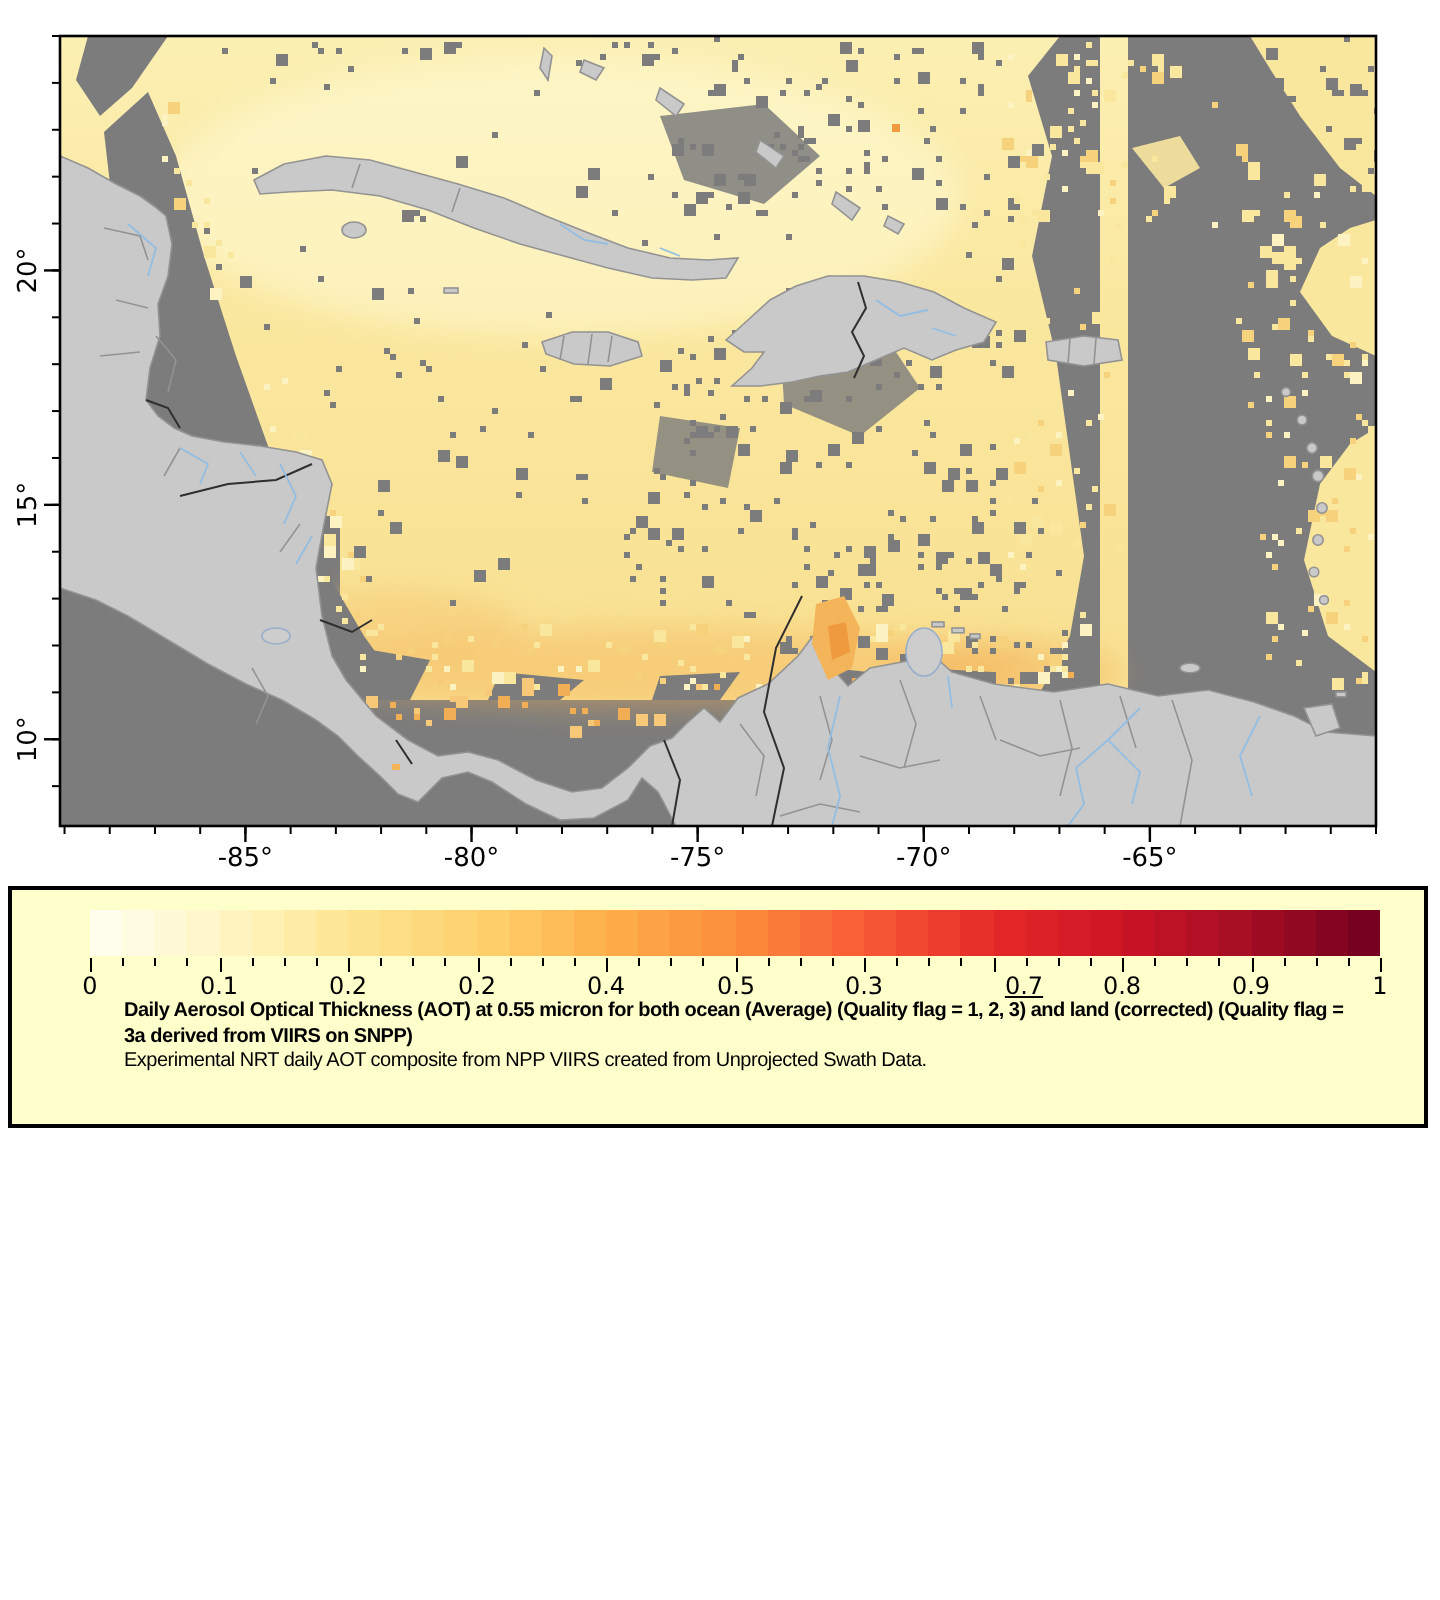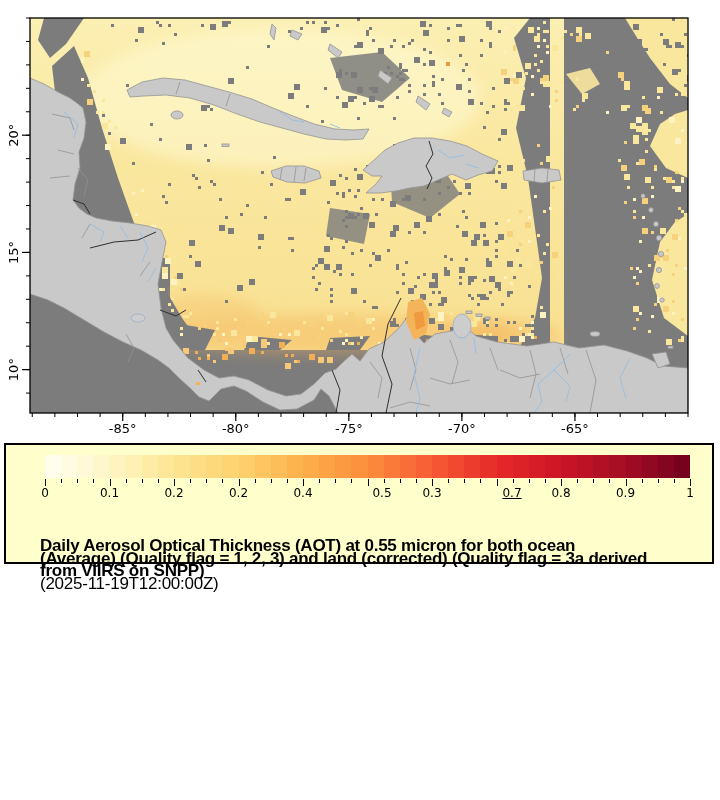"0.5" div.cb-label { left: 337px -> 323px }
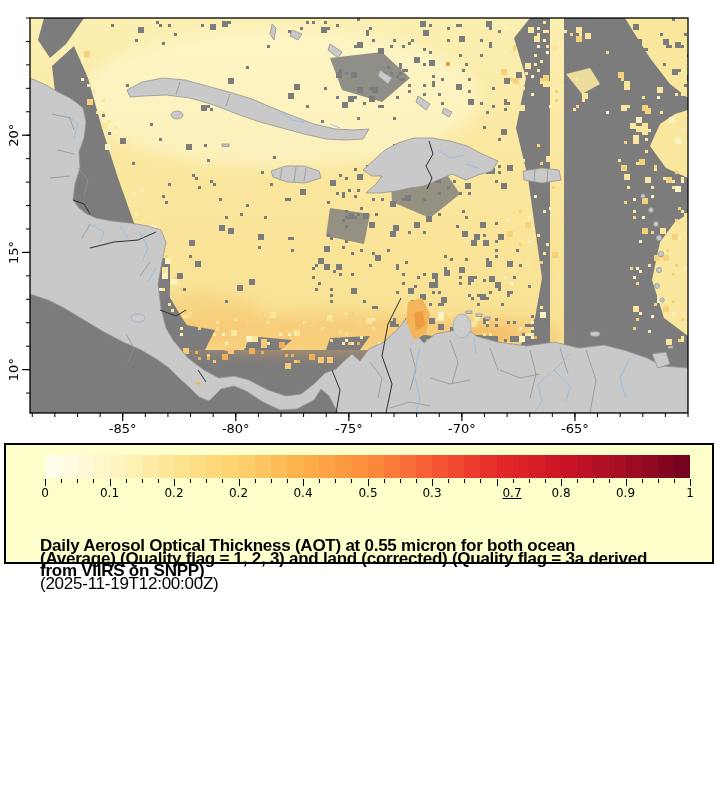"Daily Aerosol Optical Thickness (AOT)" #caption { font-size: 17px -> 10px; left: 34px -> 56px; margin-top: 40px -> none }
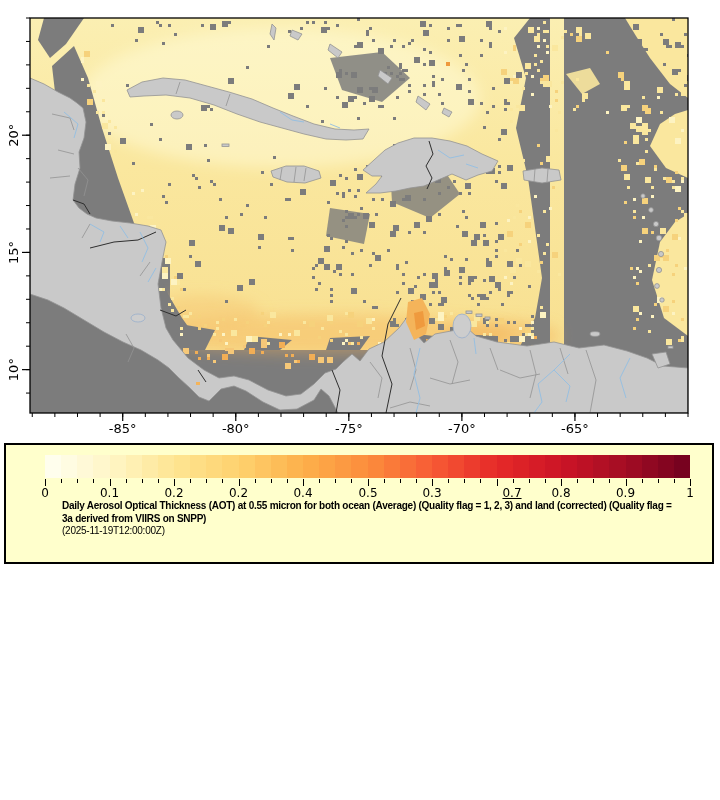"Experimental NRT daily AOT composite" div { html: none -> <div>Experimental NRT daily AOT composite from NPP VIIRS created from Unprojected Swath Data.</div> }
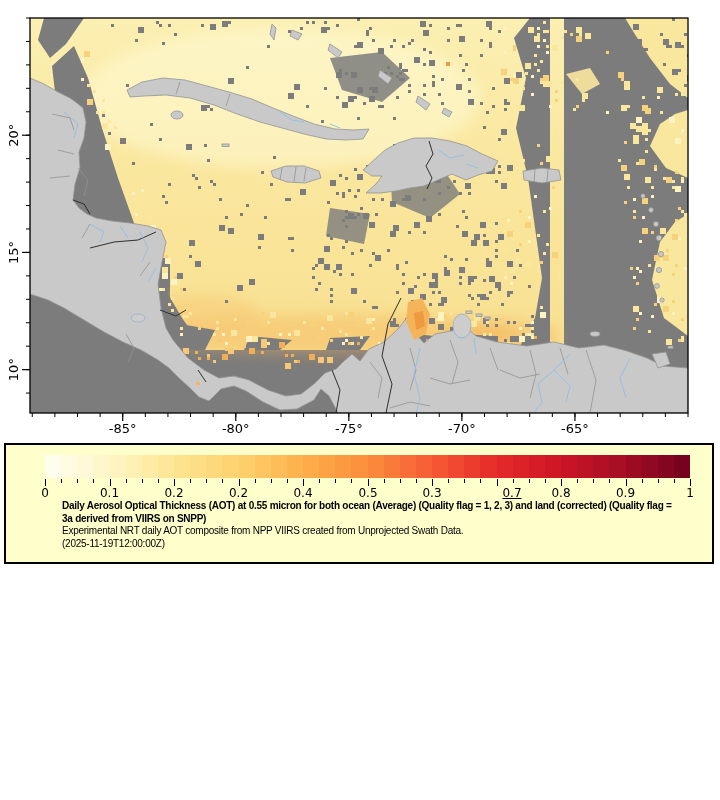"(2025-11-19T12:00:00Z)" div { html: <div>(2025-11-19T12:00:00Z)</div> -> none }
